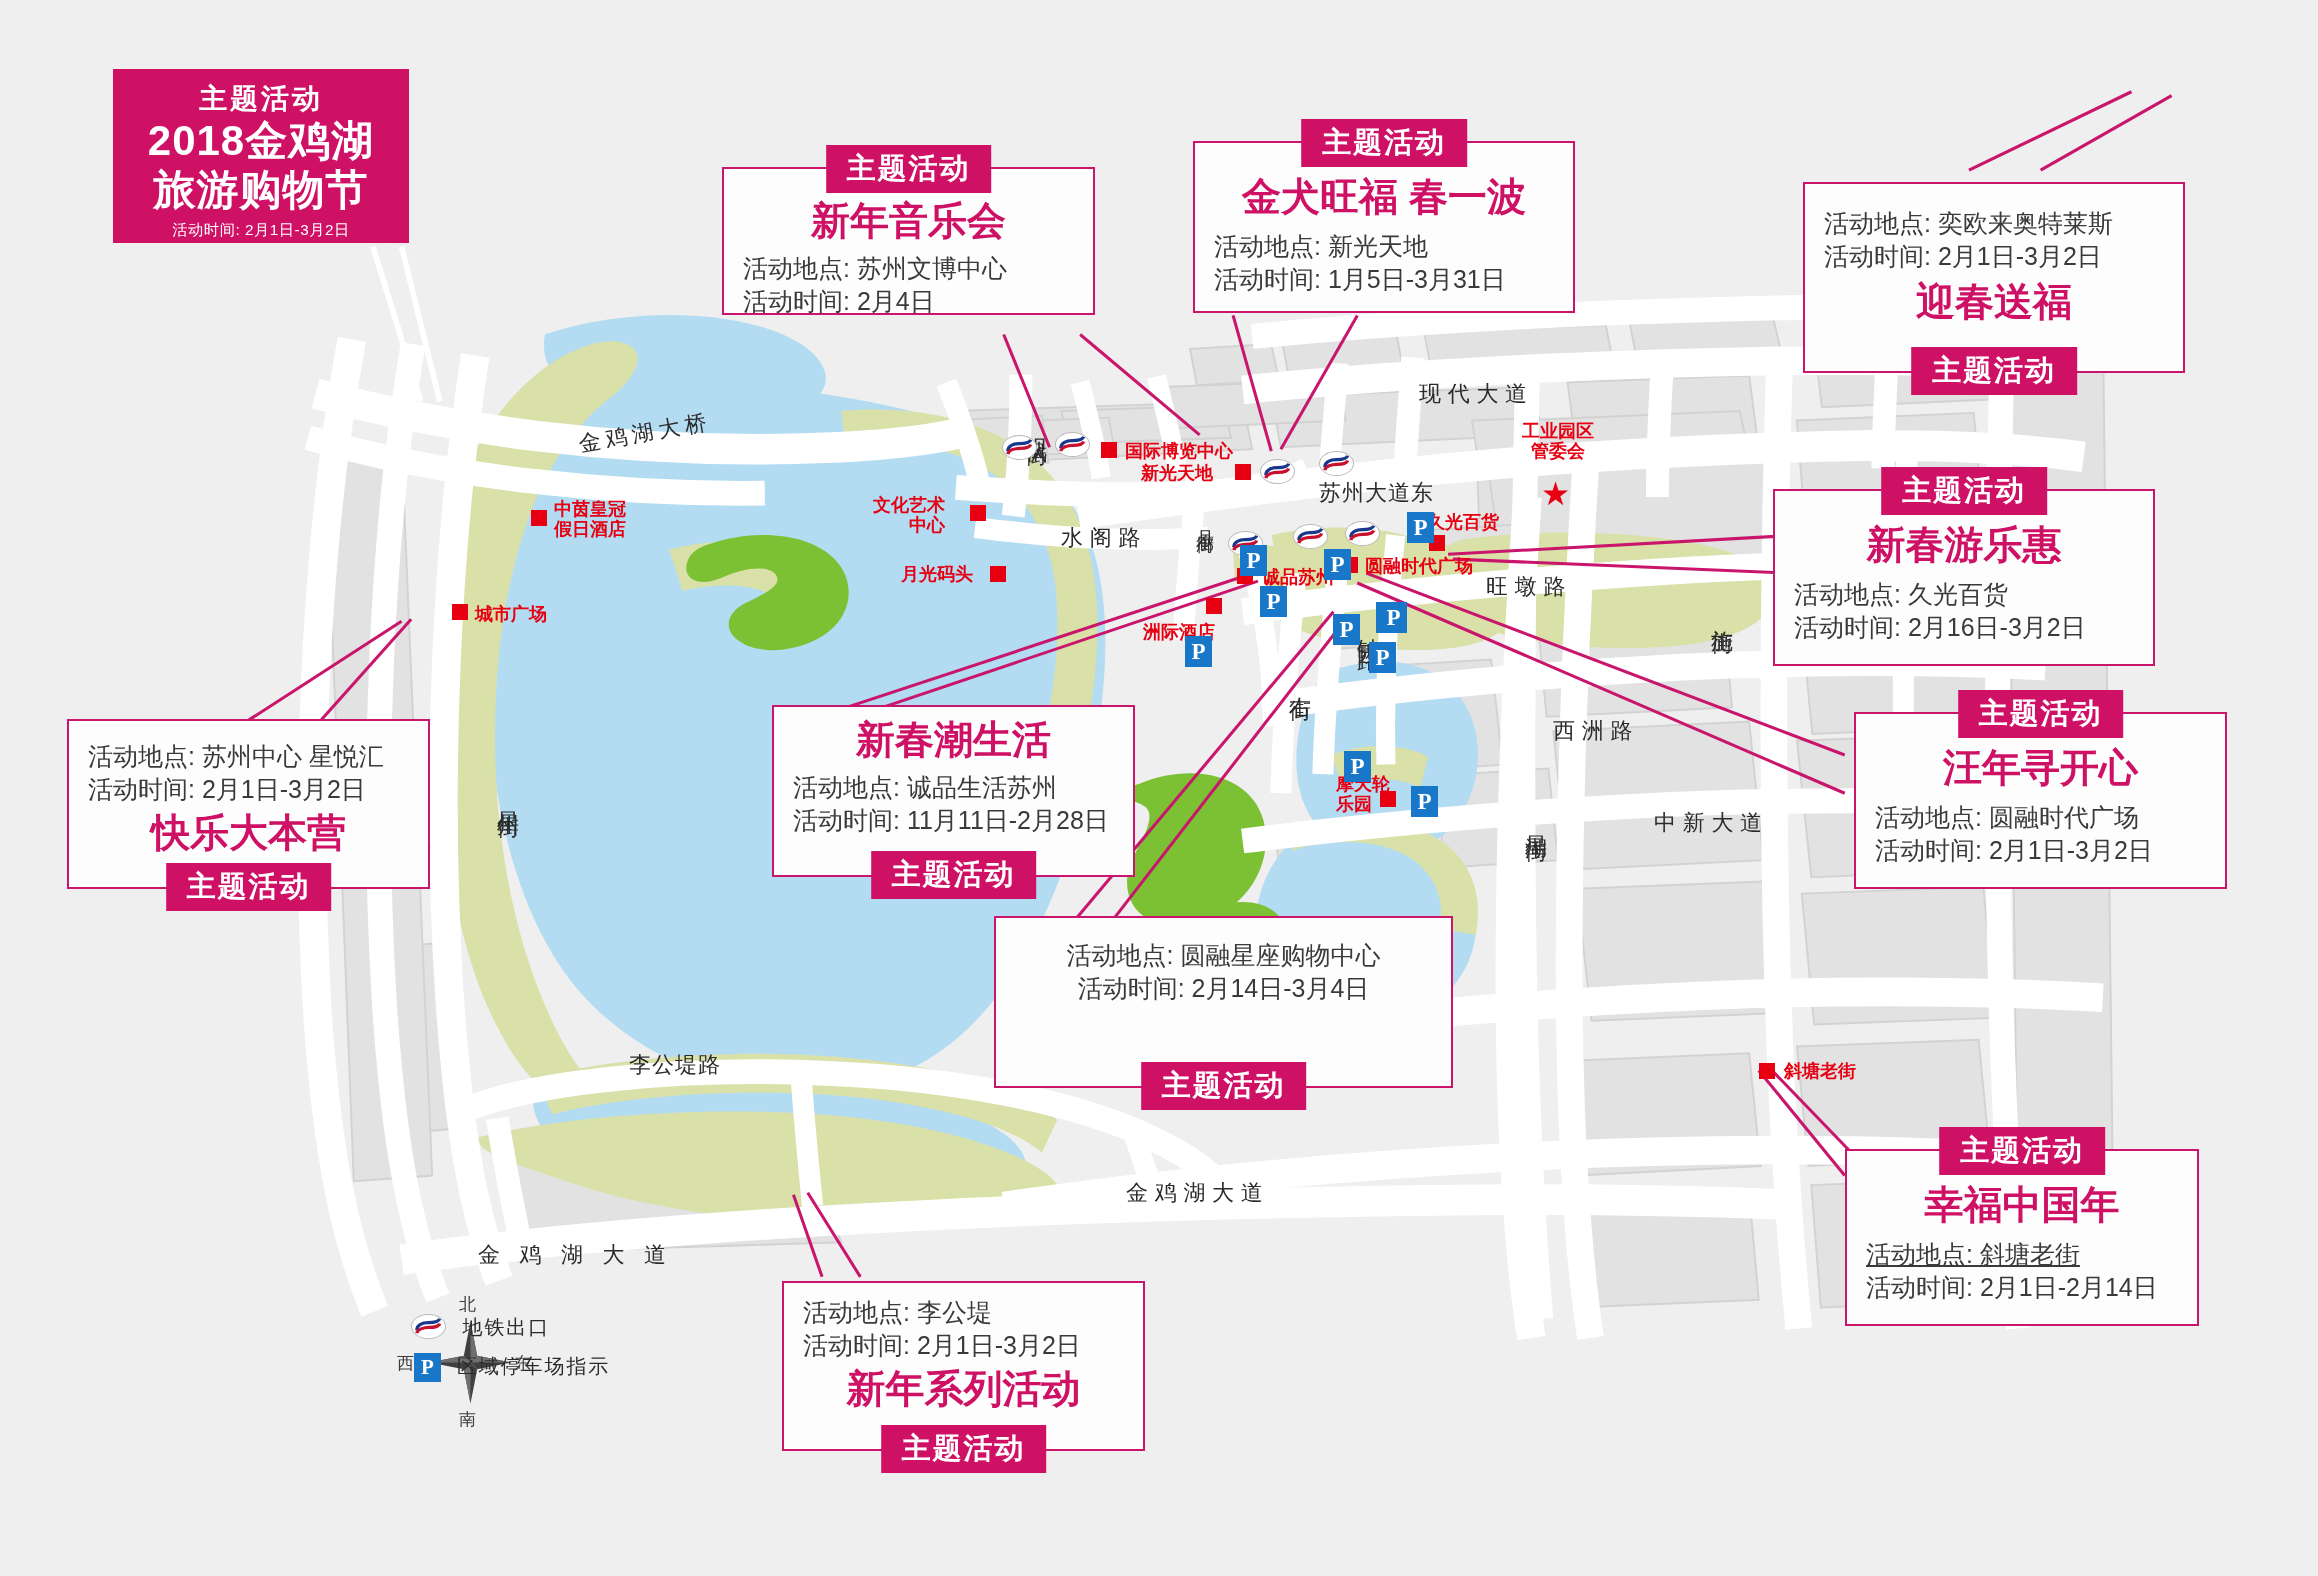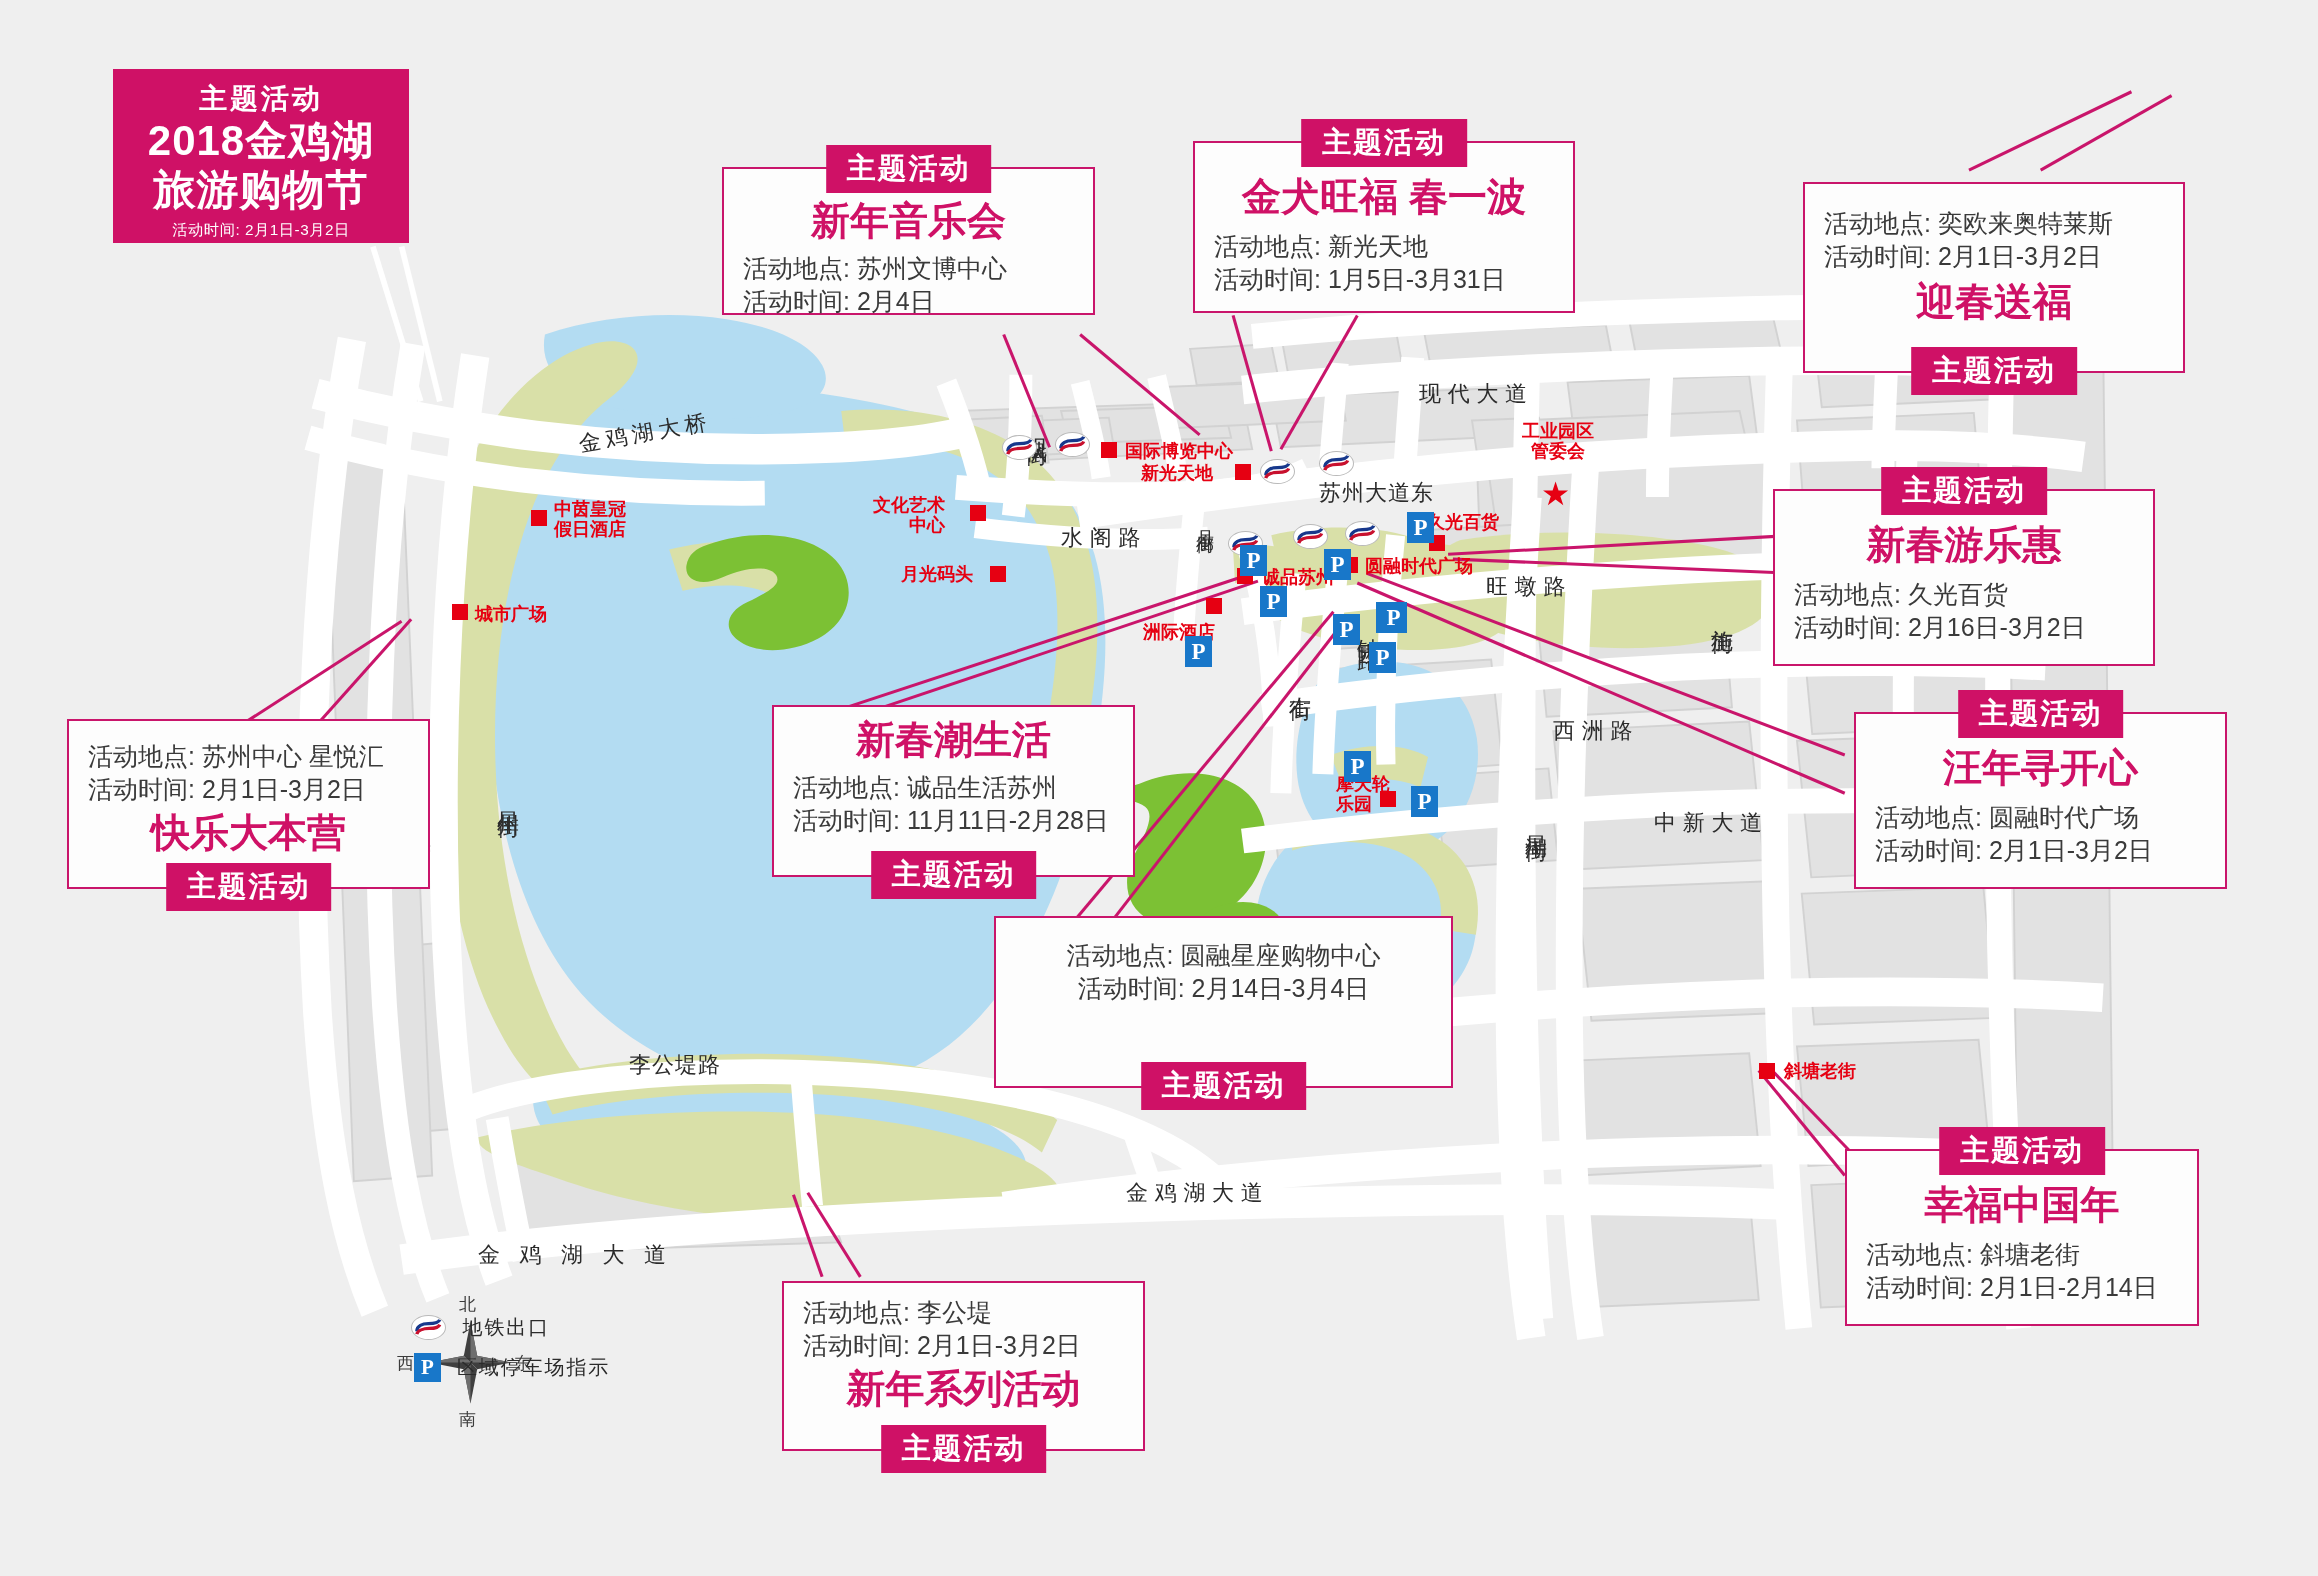"活动地点: 斜塘老街" div.det { text-decoration: none -> underline }
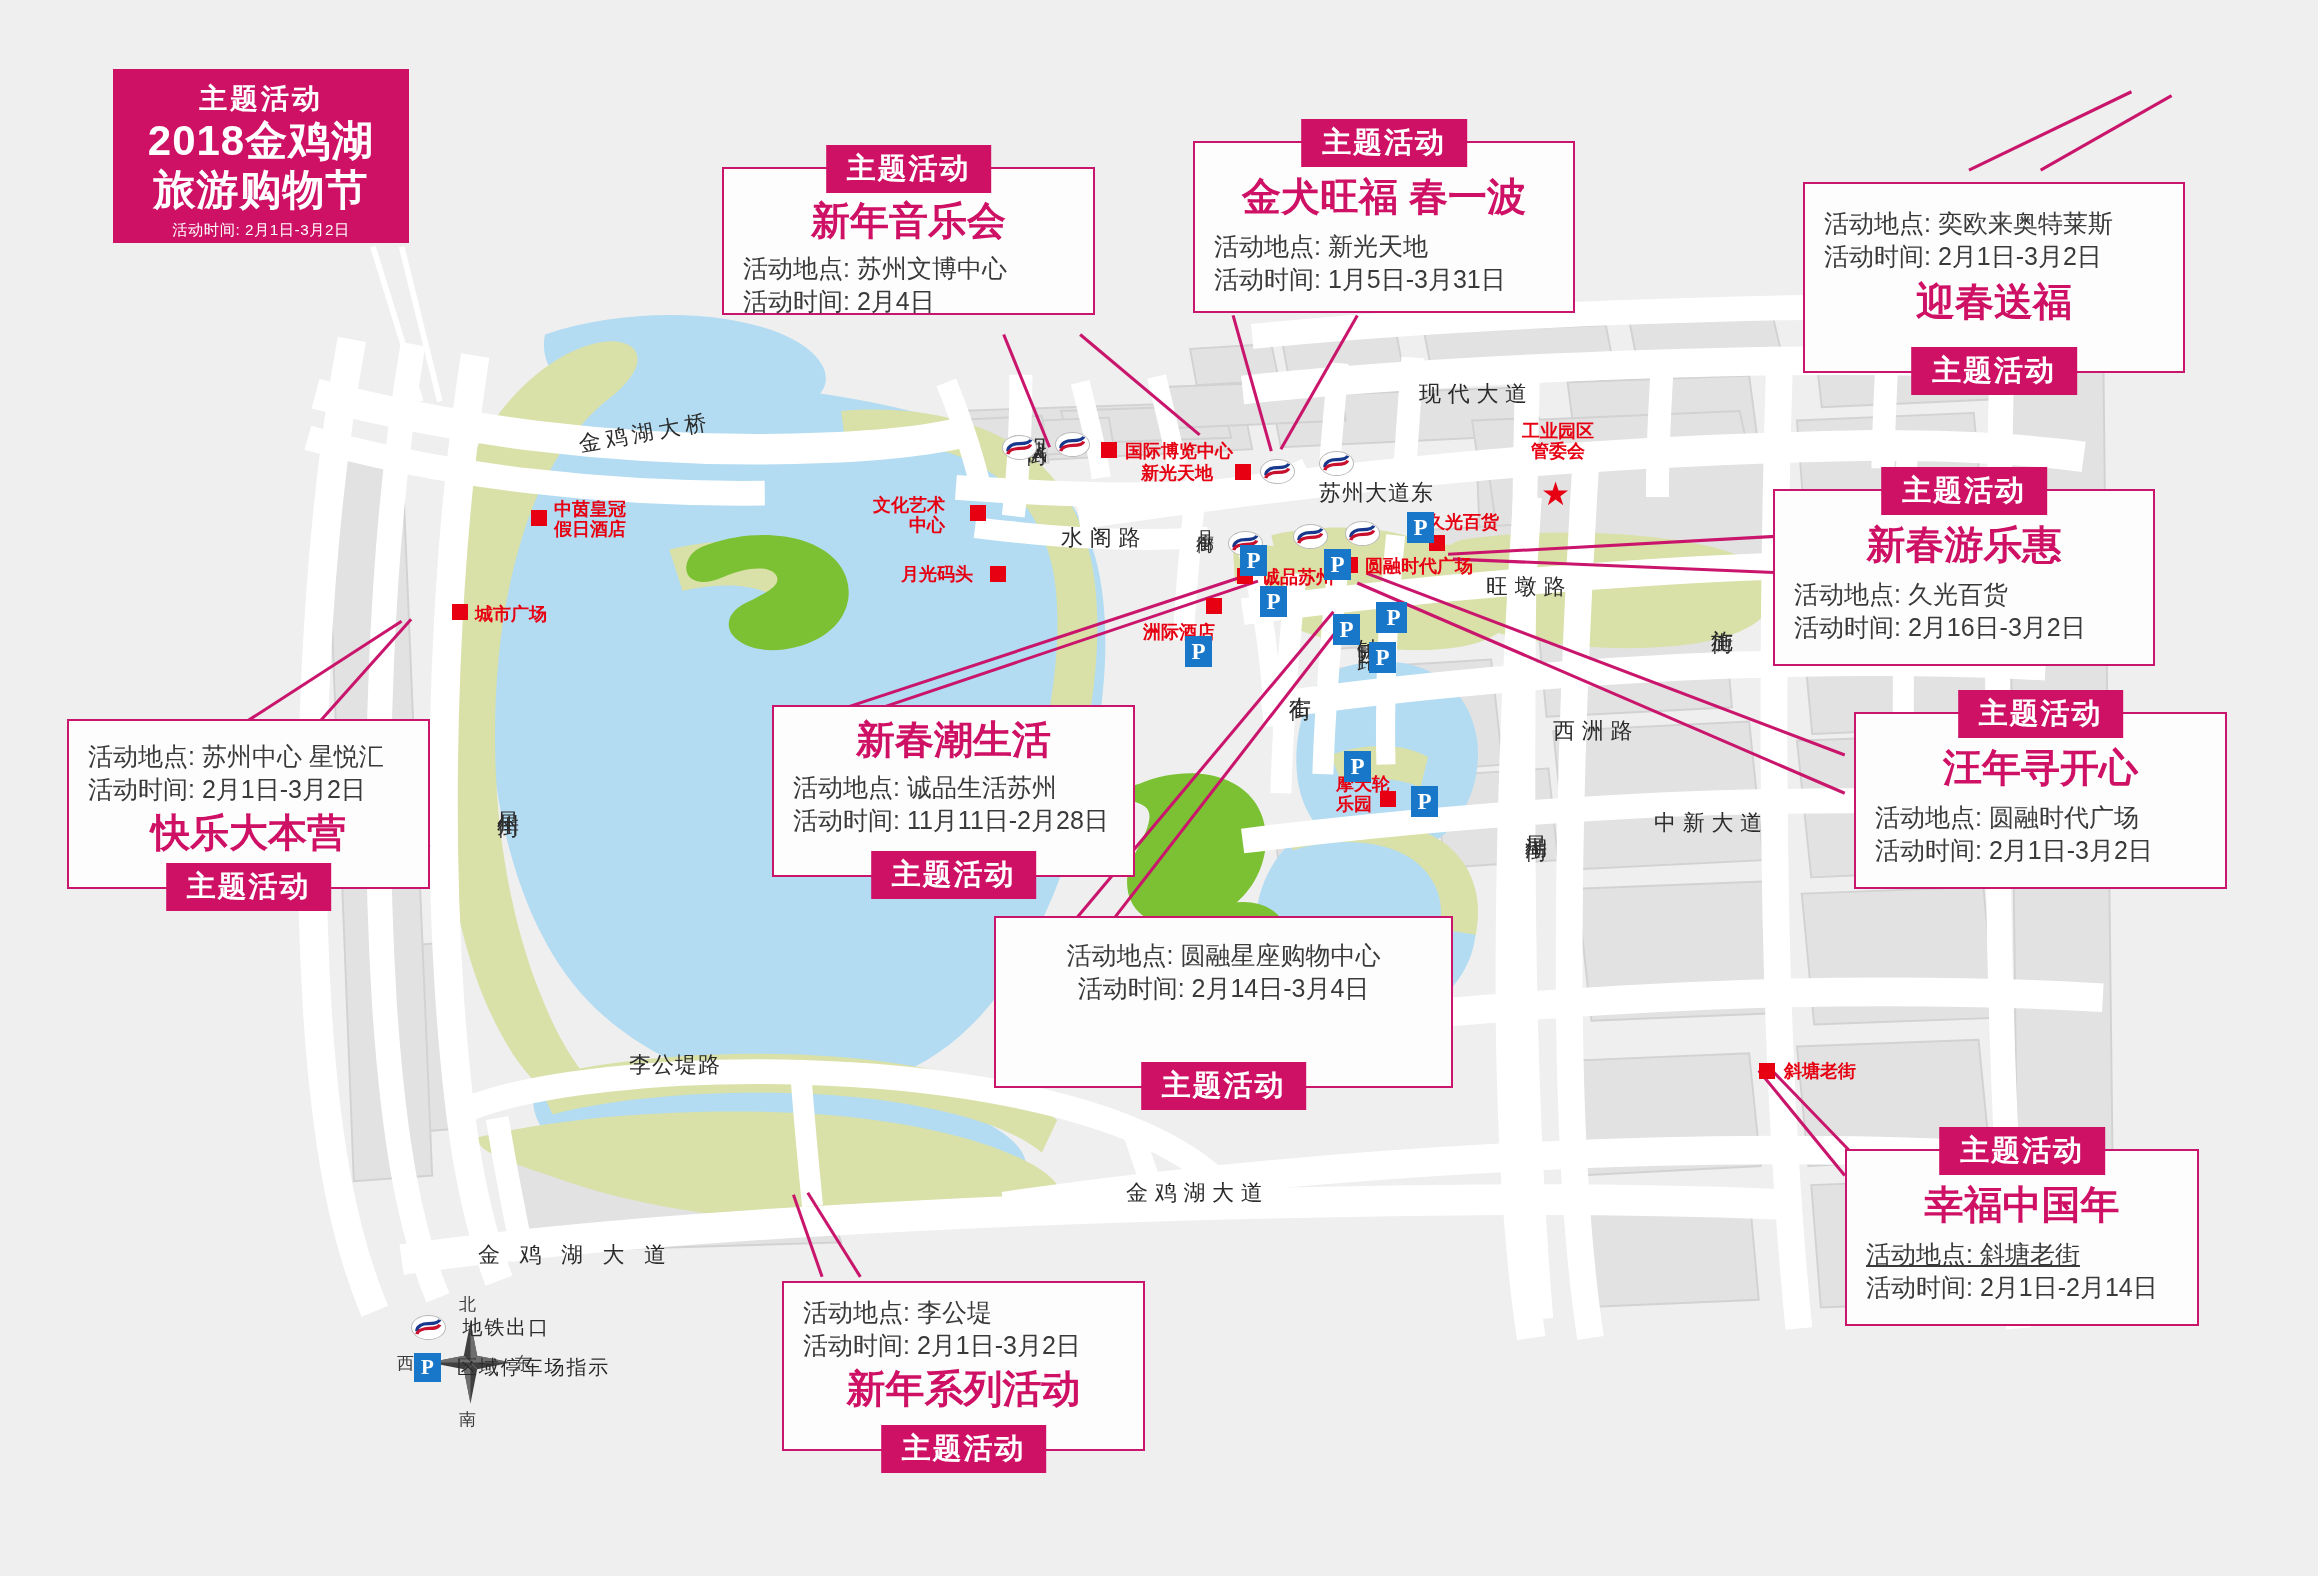"地铁出口" .leg-row { align-items: center -> flex-start }
